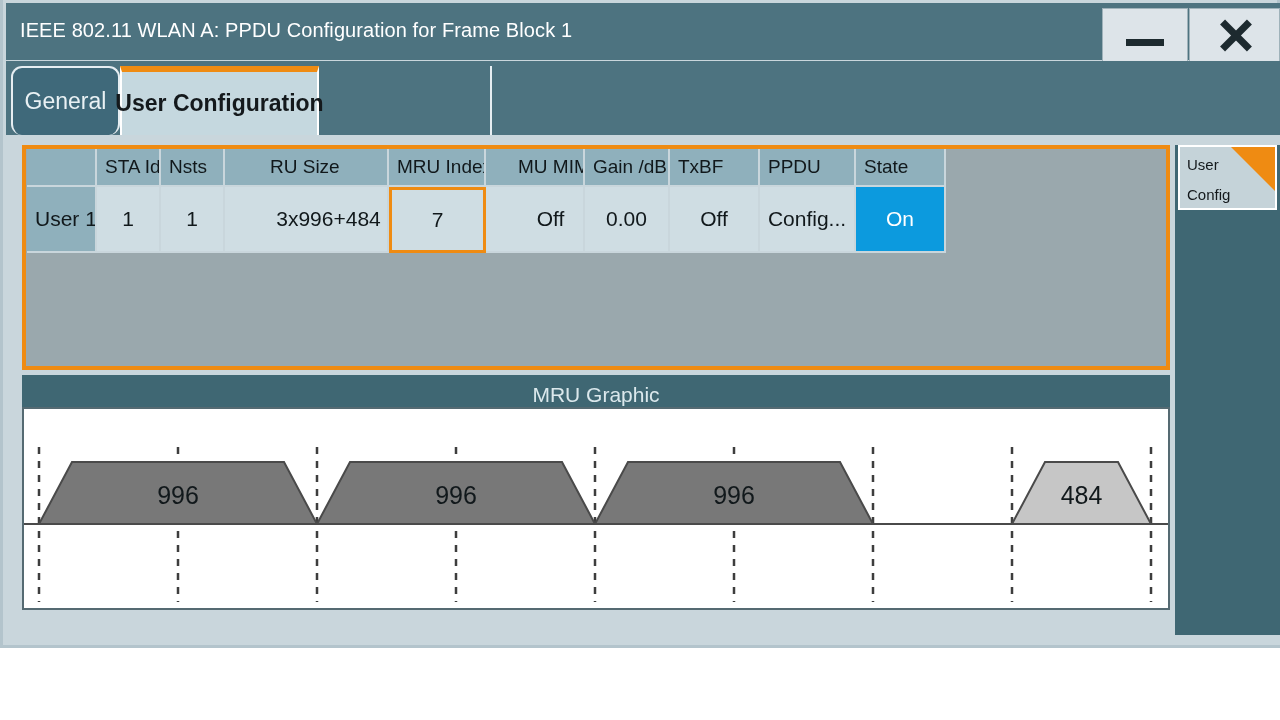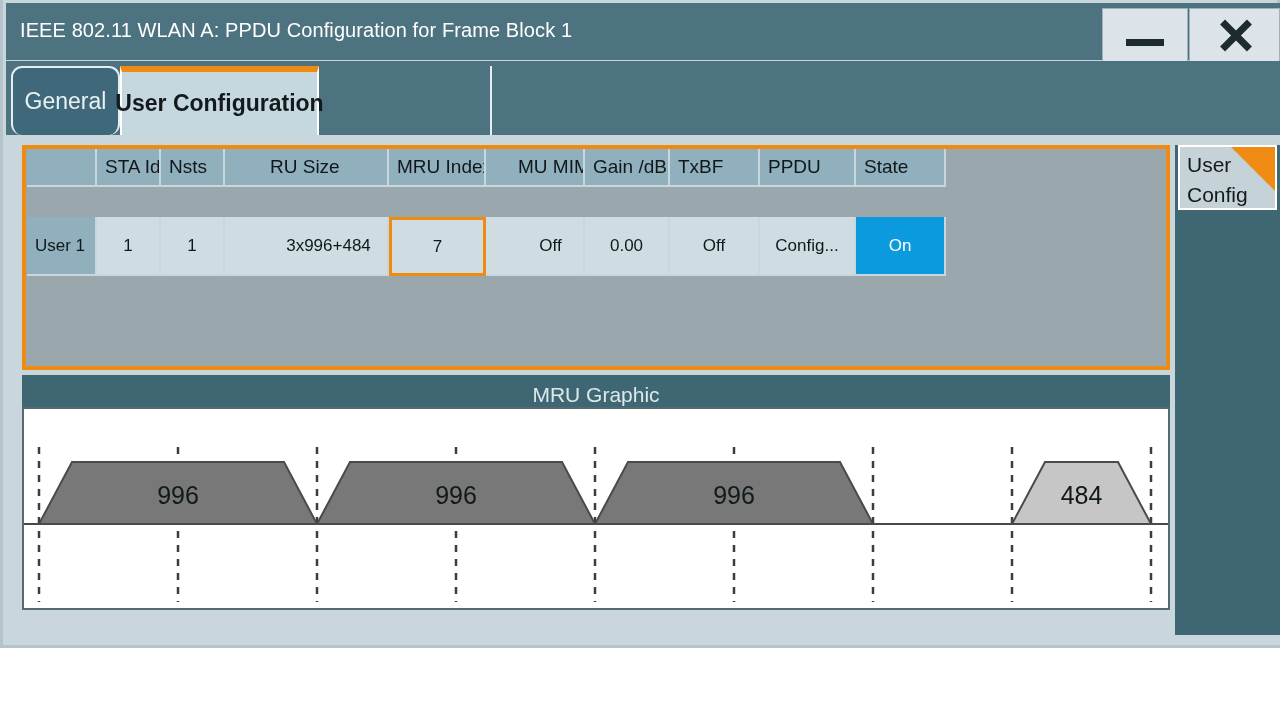"User" #userconfig-label { font-size: 21px -> 15px }
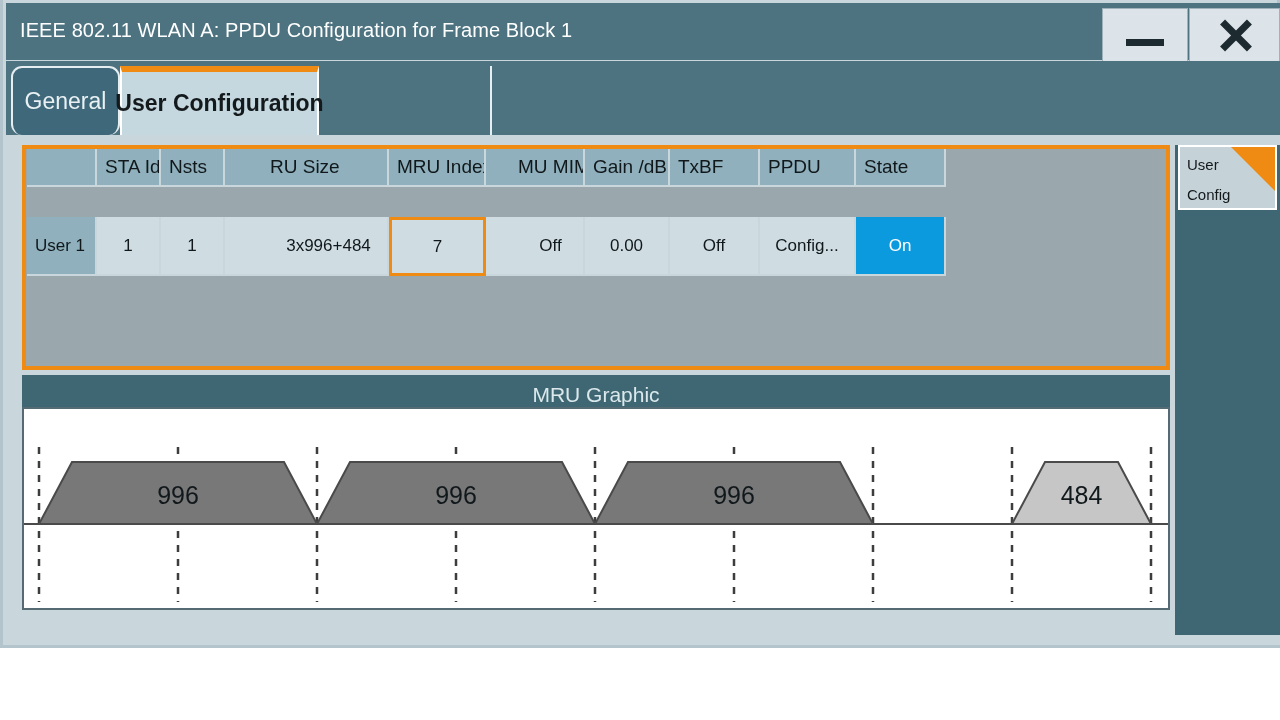"User 1" .td { font-size: 17px -> 21px; height: 59px -> 66px; margin-top: 30px -> none }
